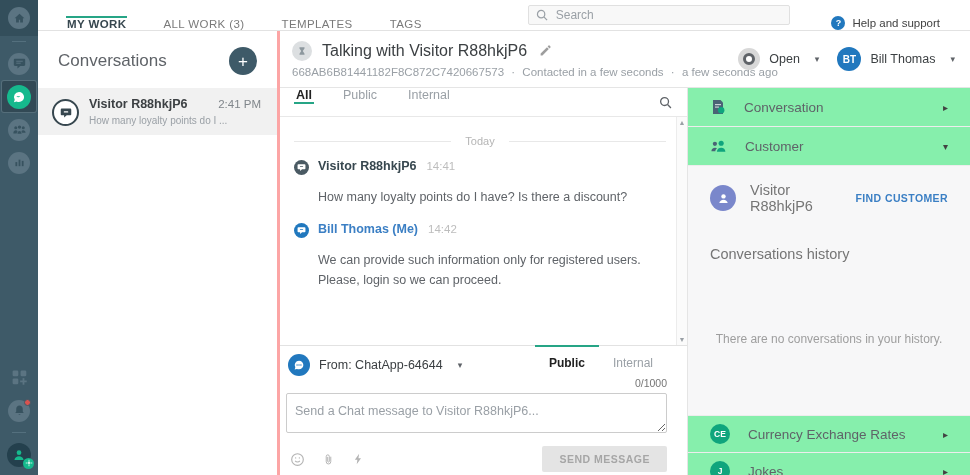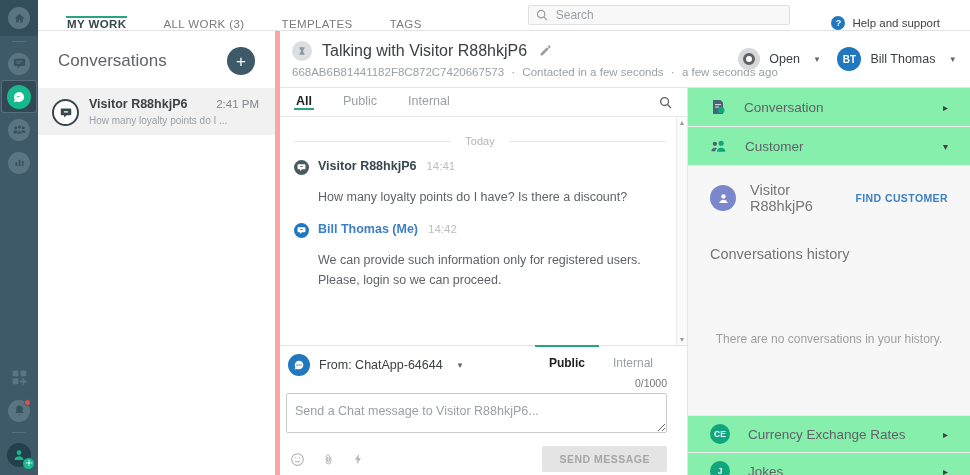"Conversations" .conv-panel { border-right: 5px solid #fca5a5 -> 3px solid #fca5a5 }
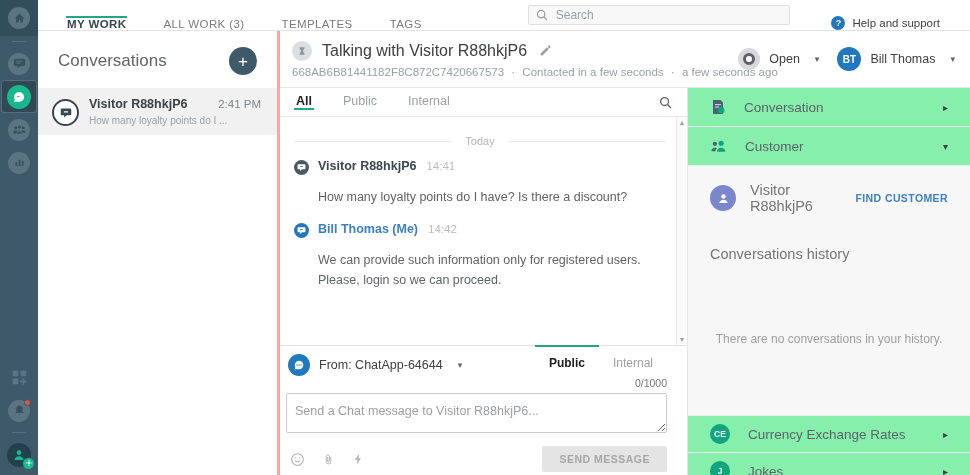"All" .chat-tabs { align-items: center -> flex-start }
